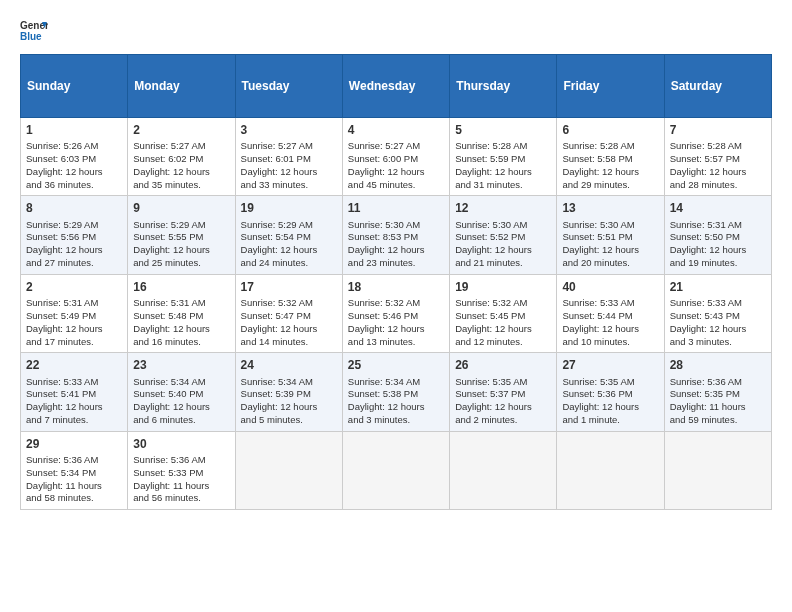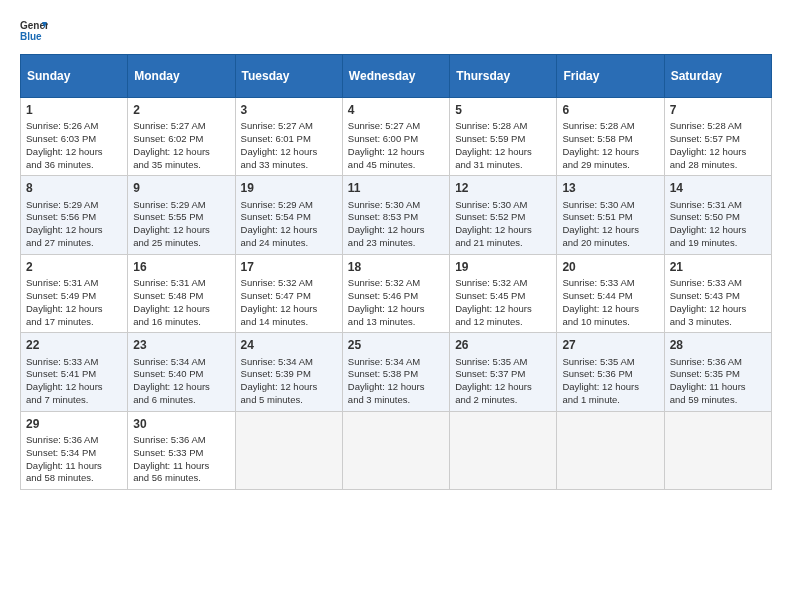"Sunday" thead tr th { padding: 14px 6px -> 24px 6px }
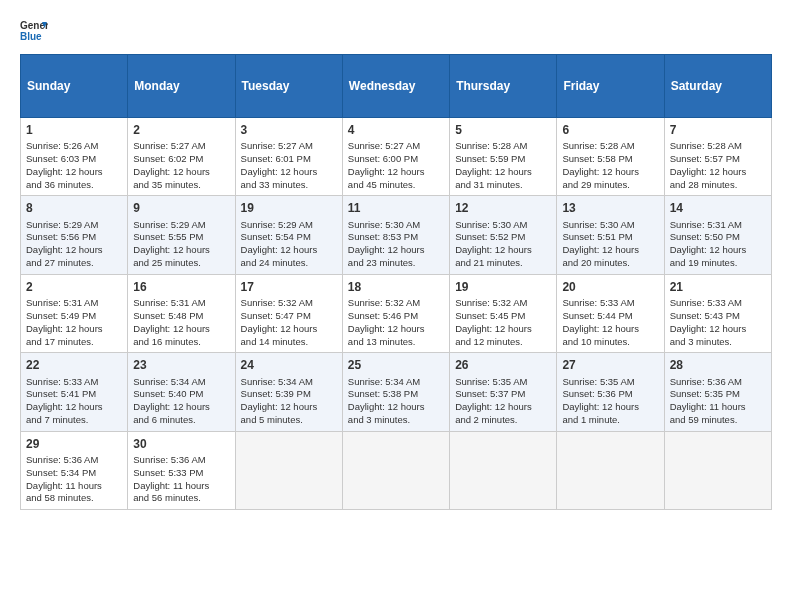"20" span.day-num { text: 20 -> 40 }
